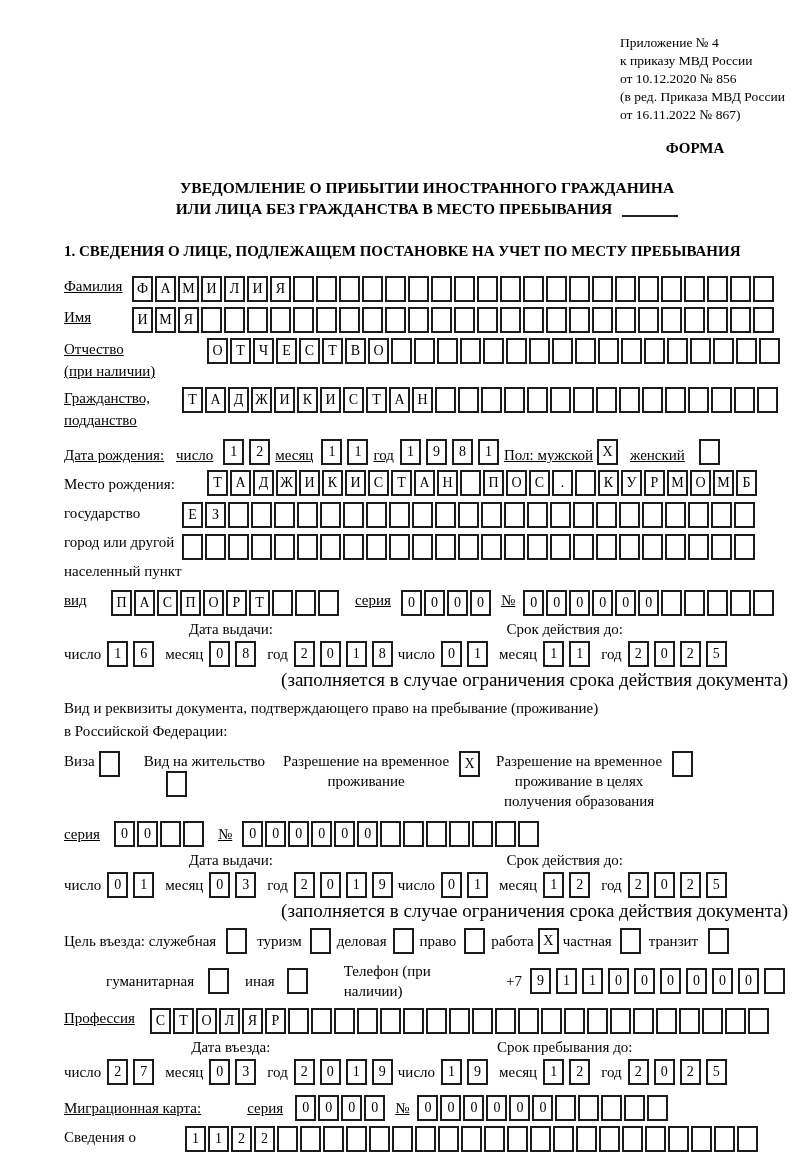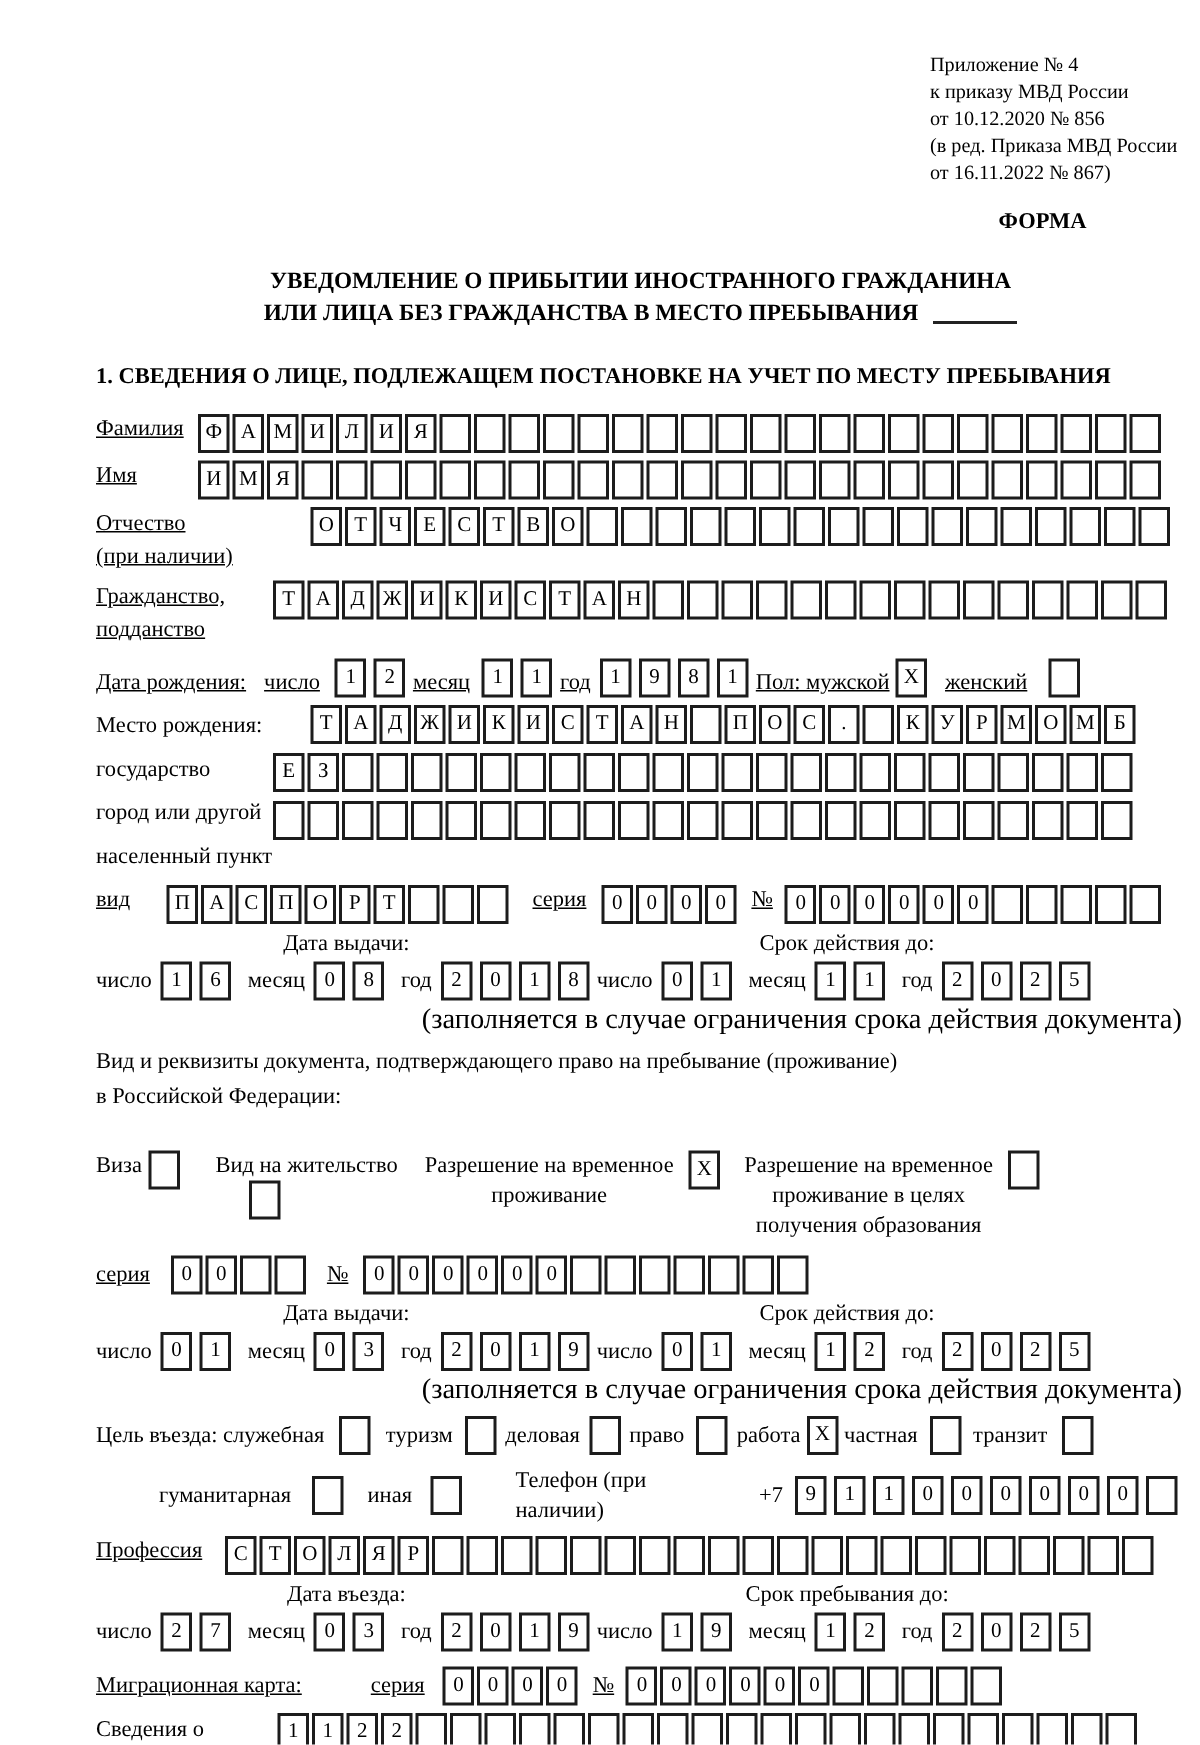"Виза" .permits { margin-top: 24px -> 8px }
